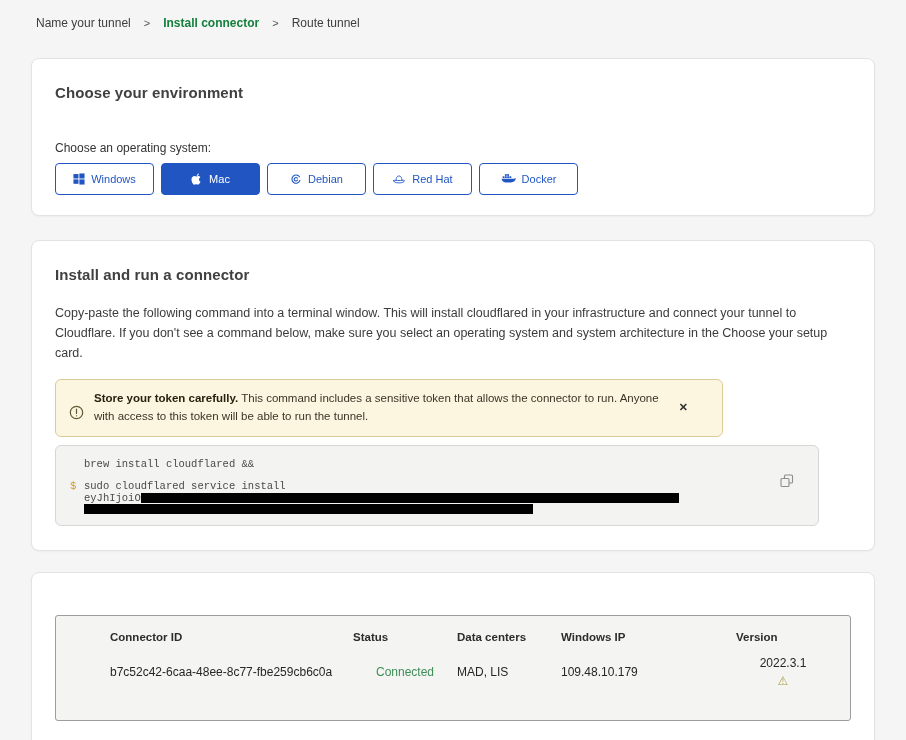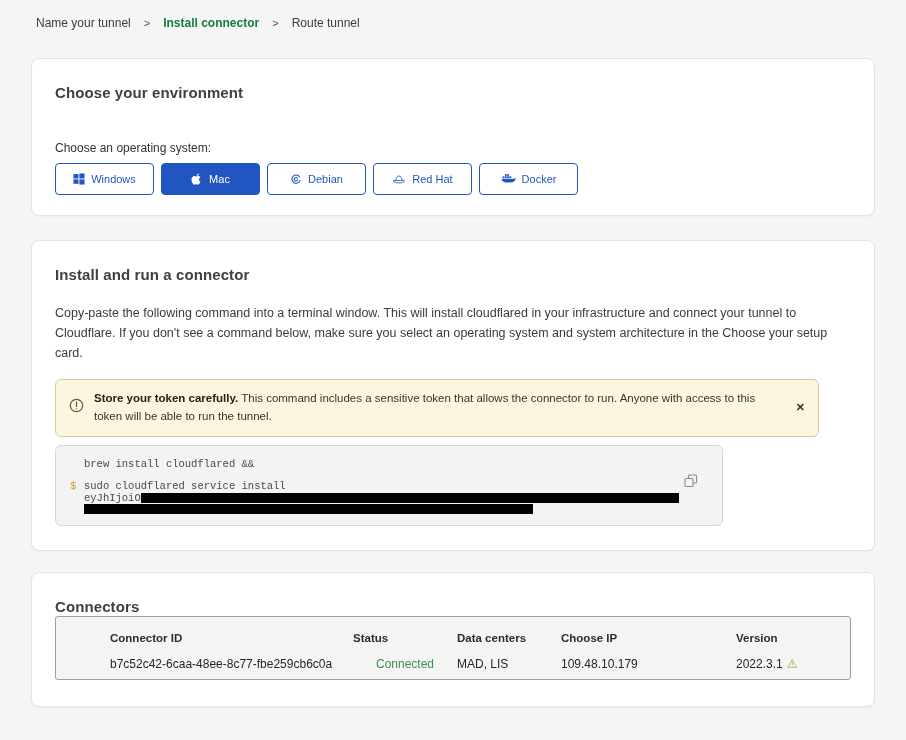"Store your token carefully. This" .warning-banner { align-items: center -> flex-end; padding: 10px 7px 10px 13px -> 10px 28px 10px 13px; width: 764px -> 668px }
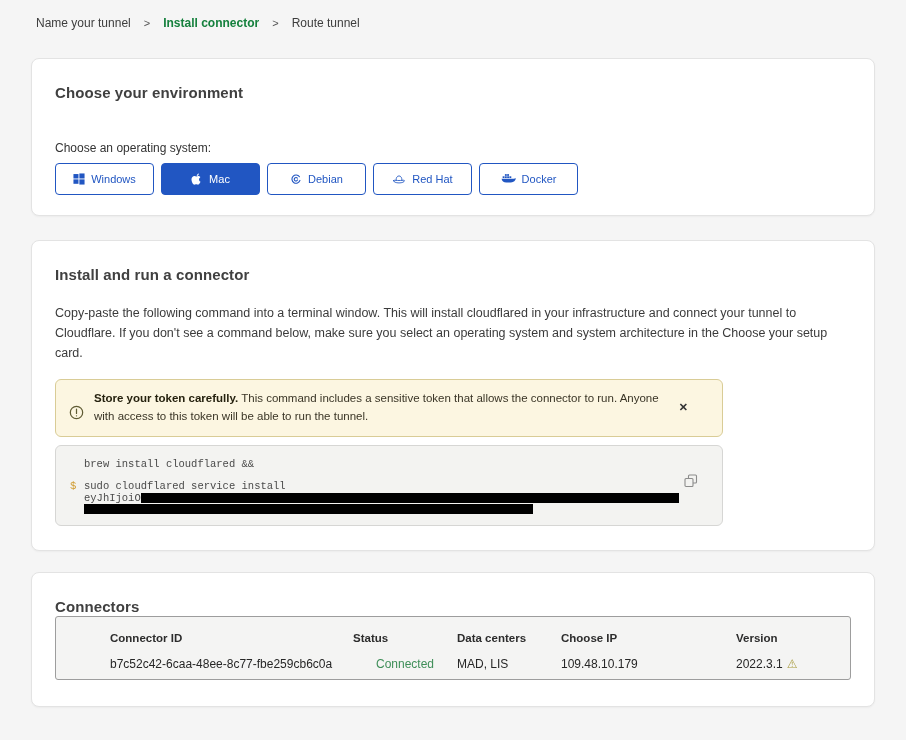"brew install cloudflared &&" .code-block { width: 668px -> 764px }
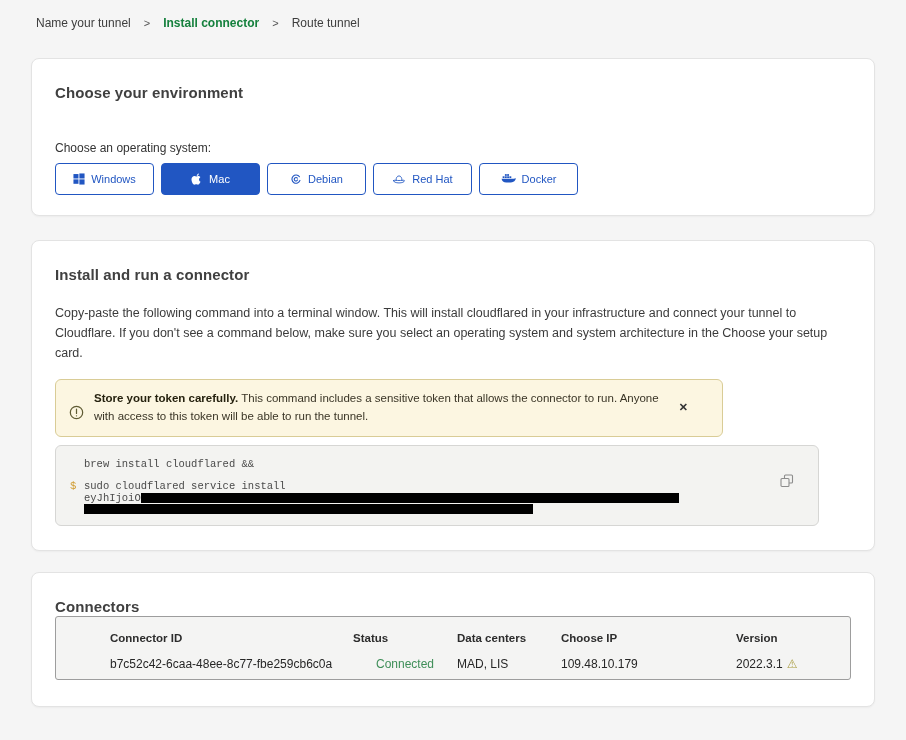"Connectors" h2.card-title { html: <h2>Connectors</h2> -> none }
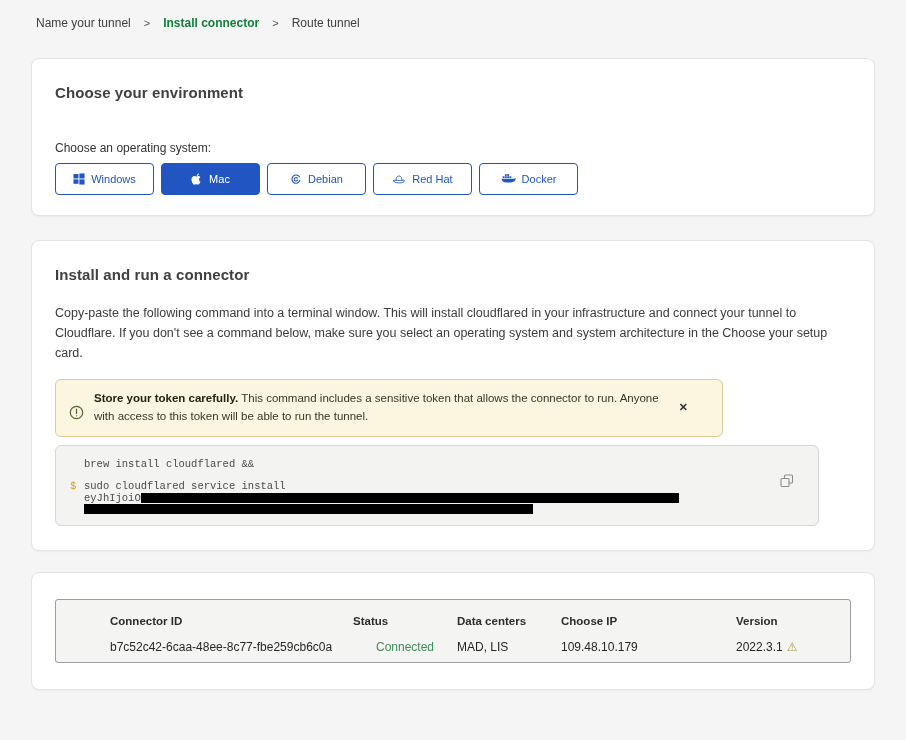"Connector ID" .conn-table { margin-top: 1px -> 17px; padding: 15px 20px 8px 54px -> 15px 20px 32px 54px }
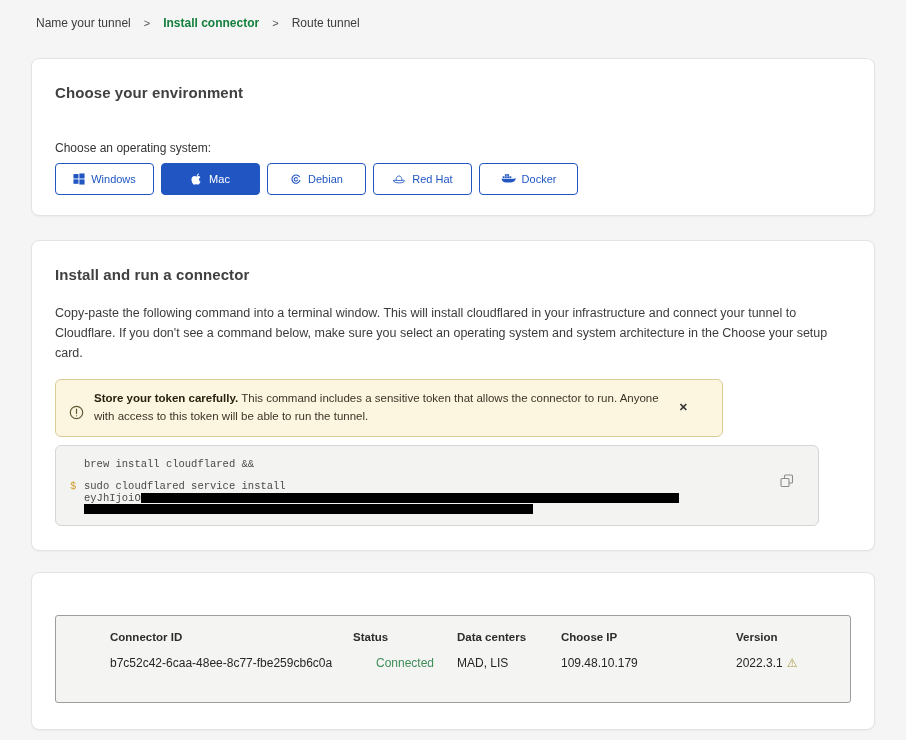"Choose IP" span { text: Choose -> Windows }
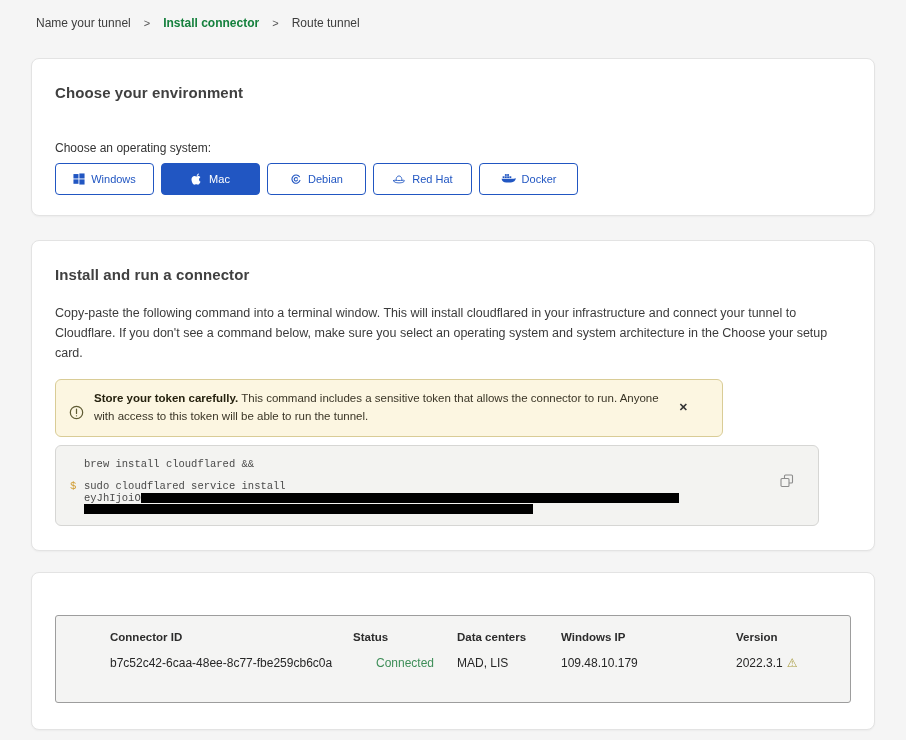"2022.3.1" .cell-version { flex-direction: none -> column }
